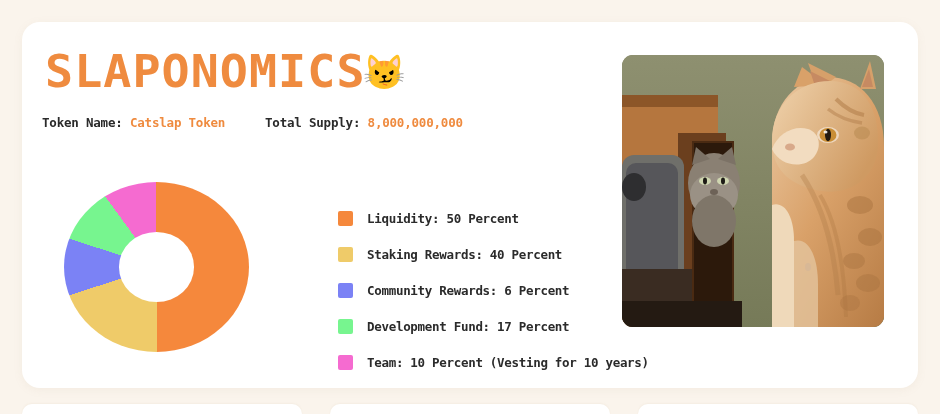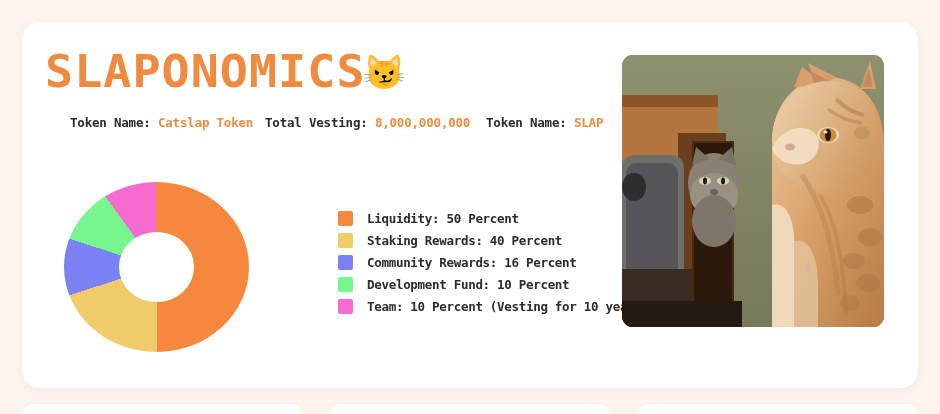"Token Name: Catslap Token" .meta-item.m0 { margin-left: 28px -> none }
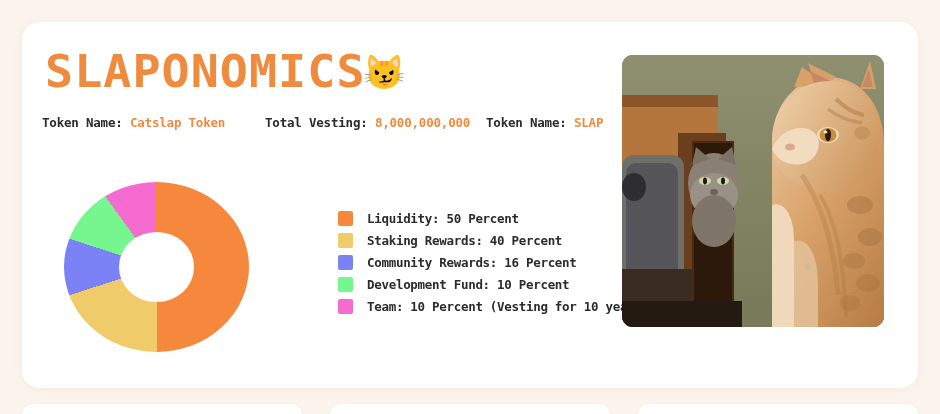"Total Vesting:" span.meta-label { text: Vesting -> Supply }
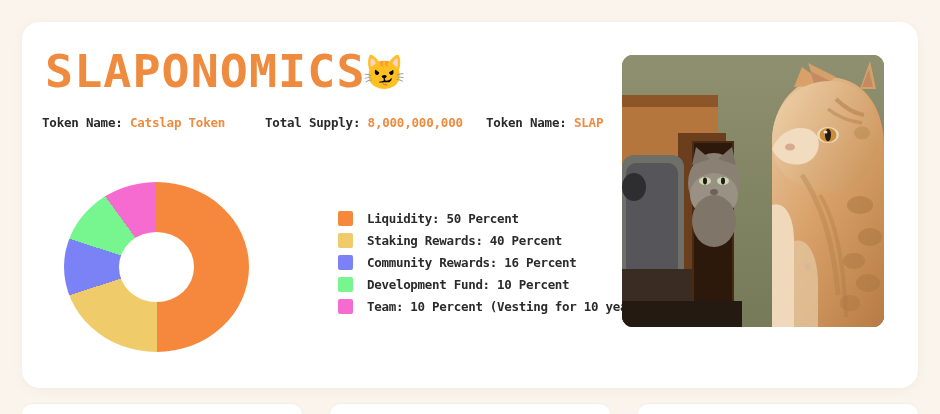"Token Name: SLAP" div.meta-item { html: <div> <span>Token Name:</span> <span>SLAP</span> </div> -> none }
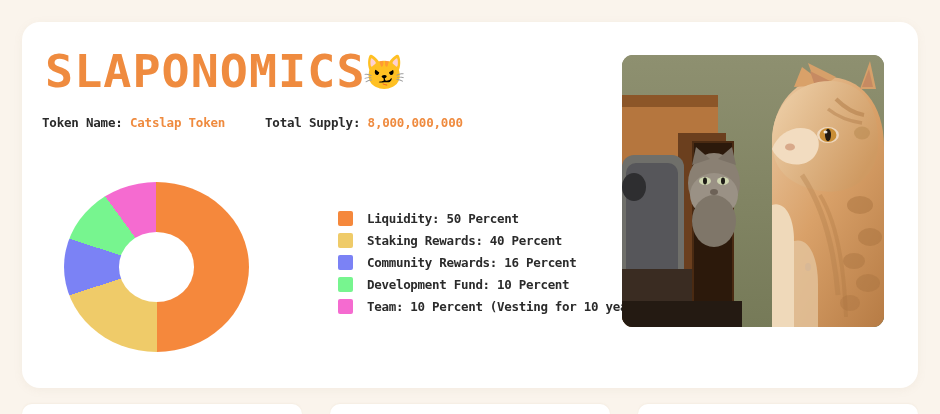"Liquidity: 50 Percent" .legend { gap: 6px -> 20px }
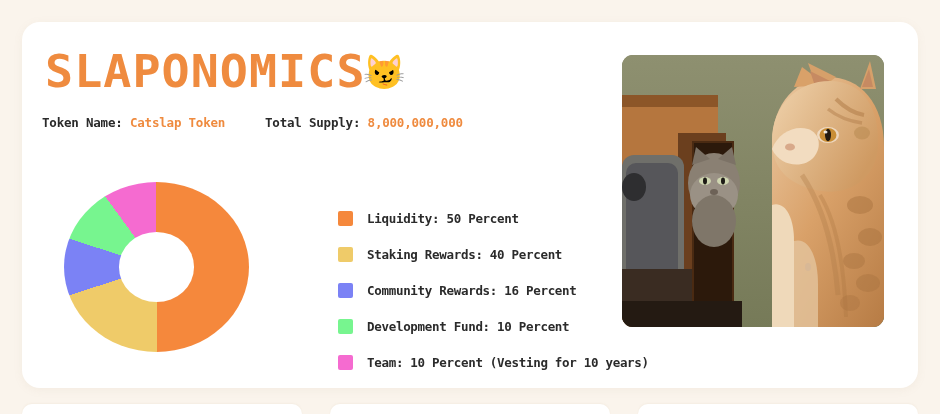"Community Rewards: 16 Percent" span.legend-label { text: 16 -> 6 }
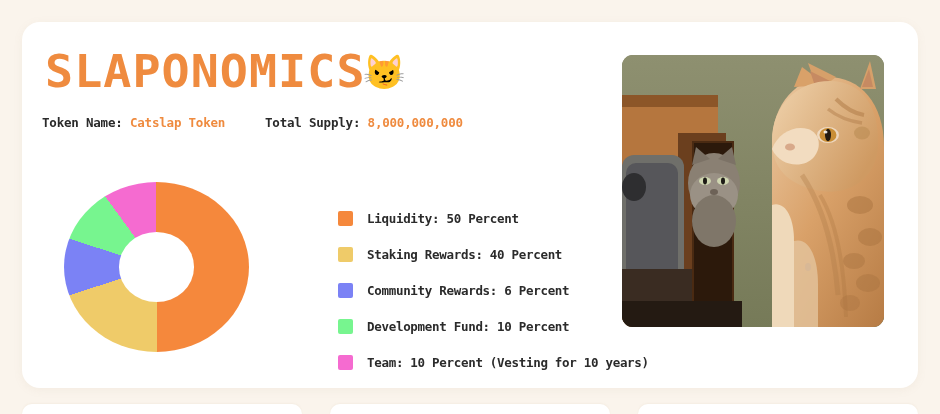"Development Fund: 10 Percent" span.legend-label { text: 10 -> 17 }
